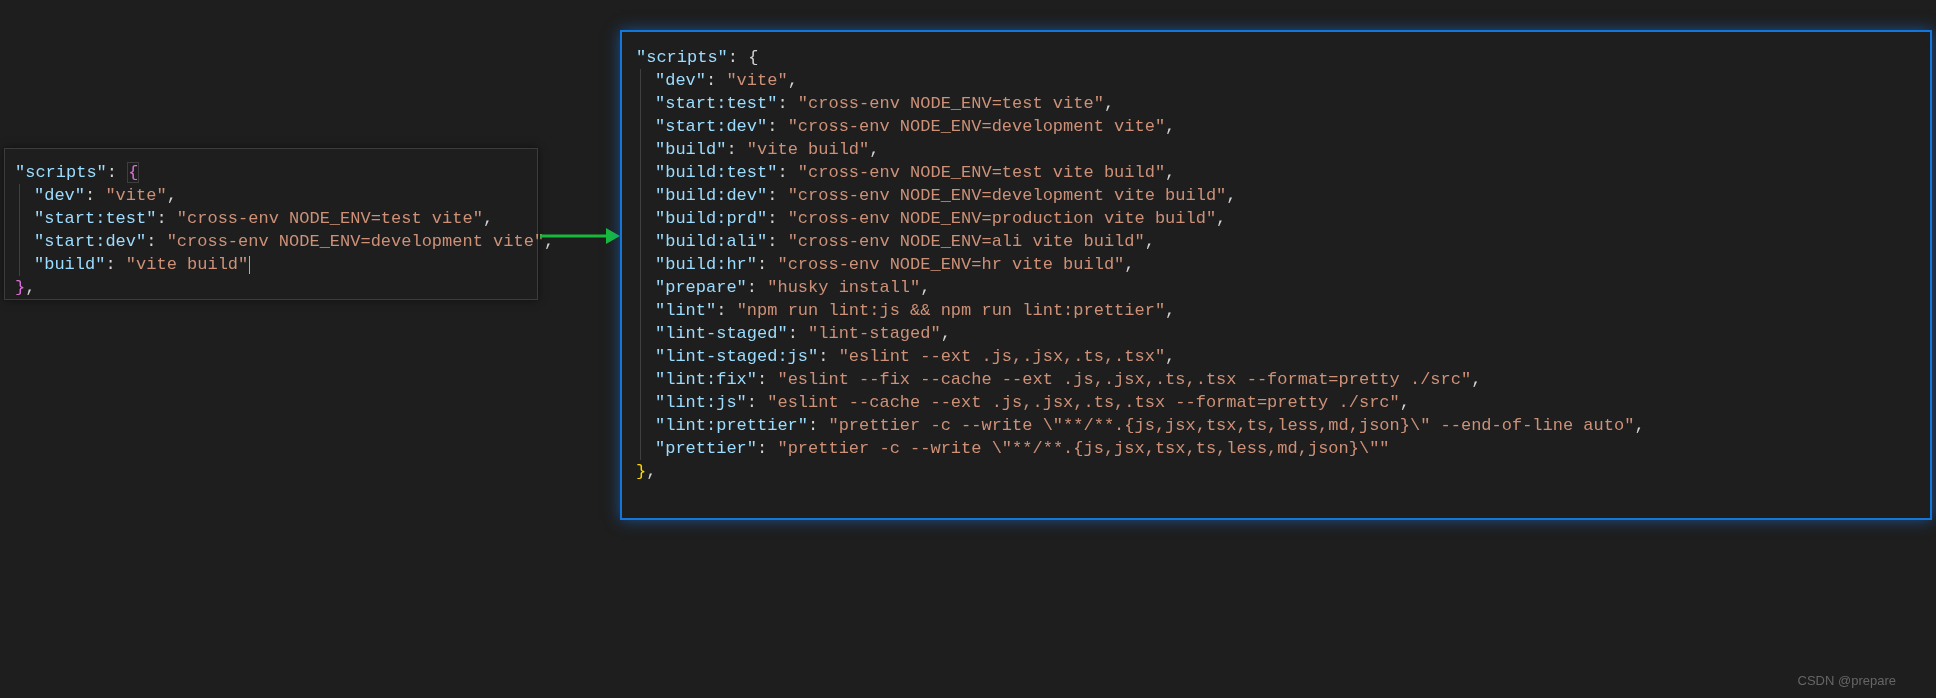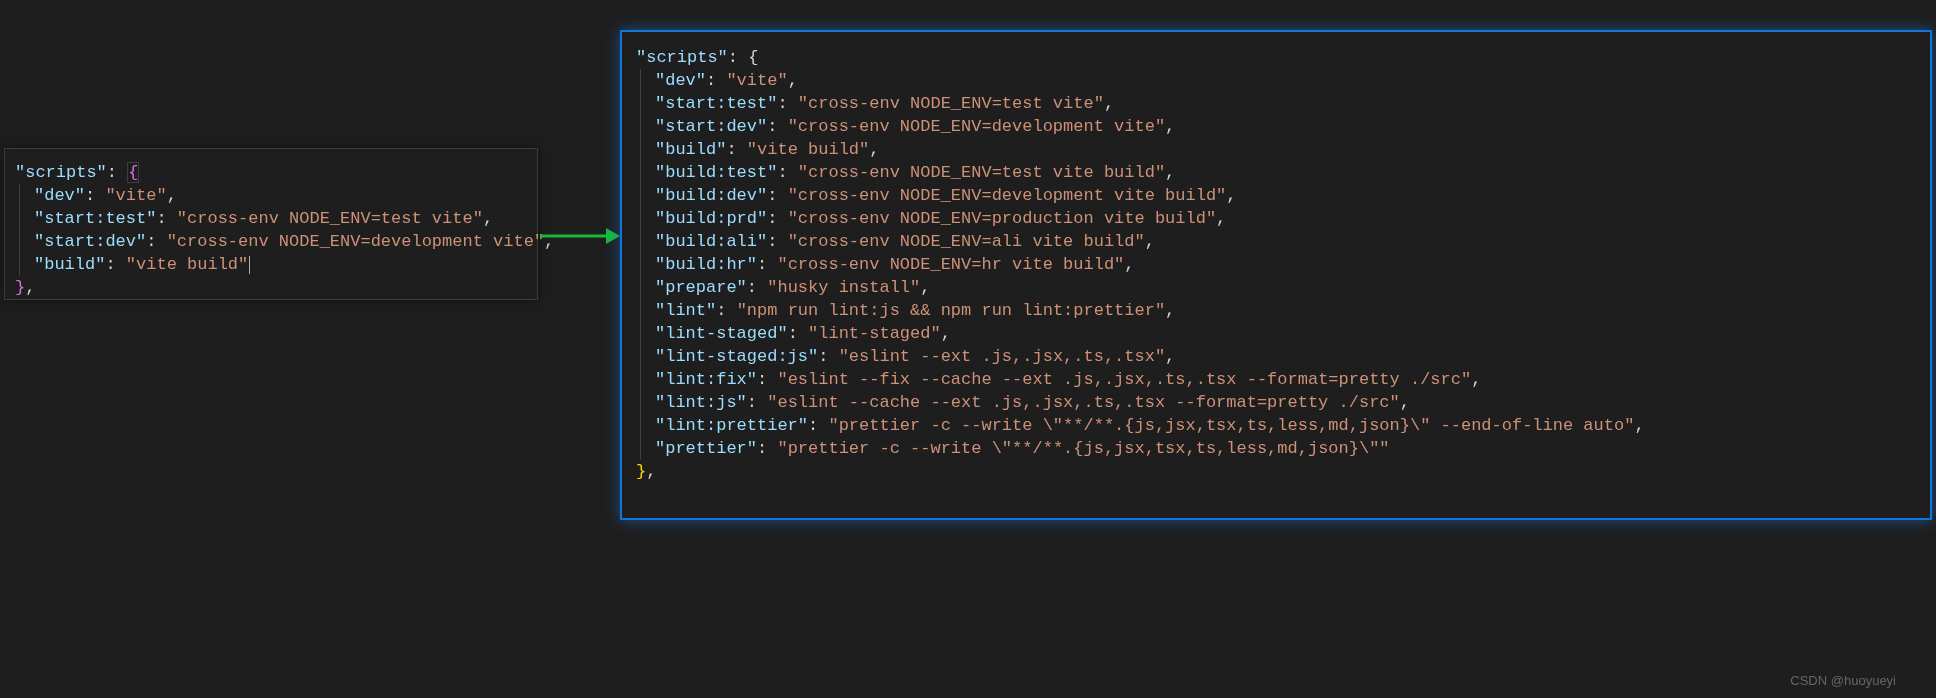"CSDN @huoyueyi" div.watermark { text: @huoyueyi -> @prepare }
